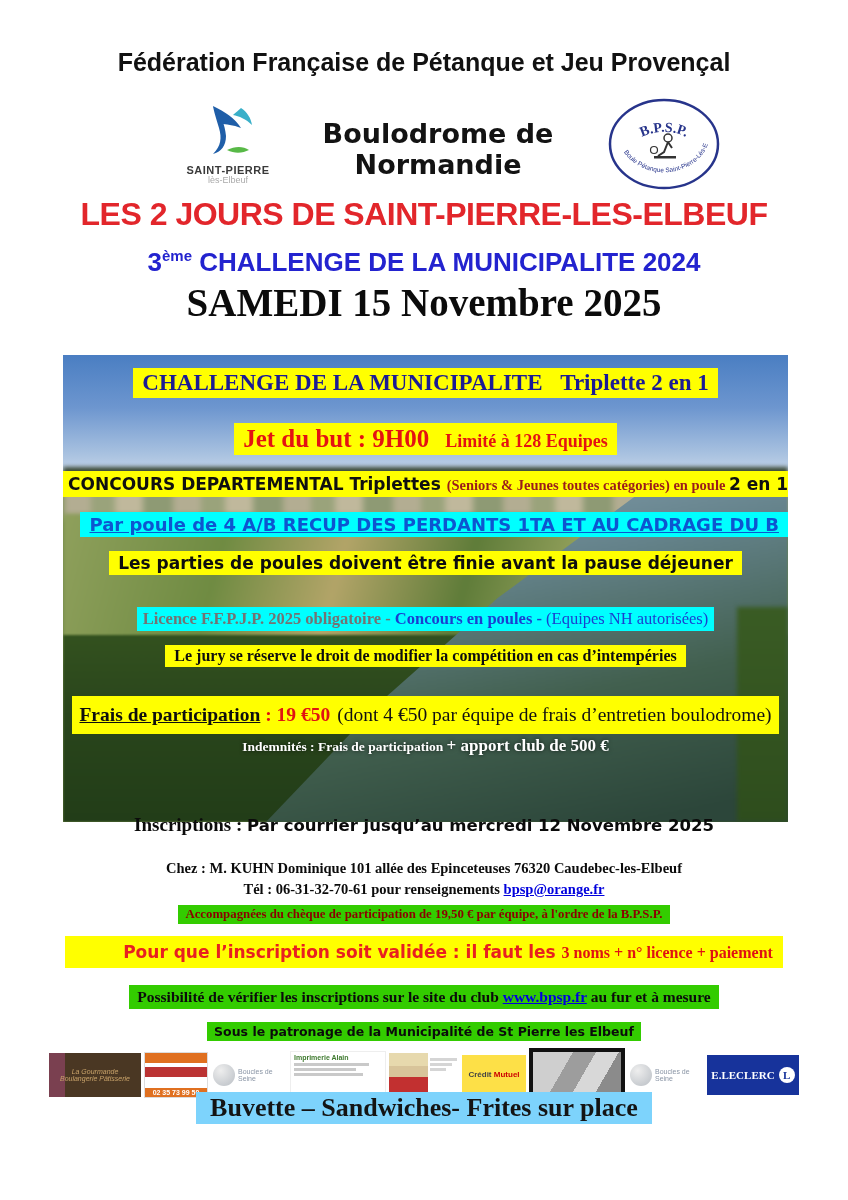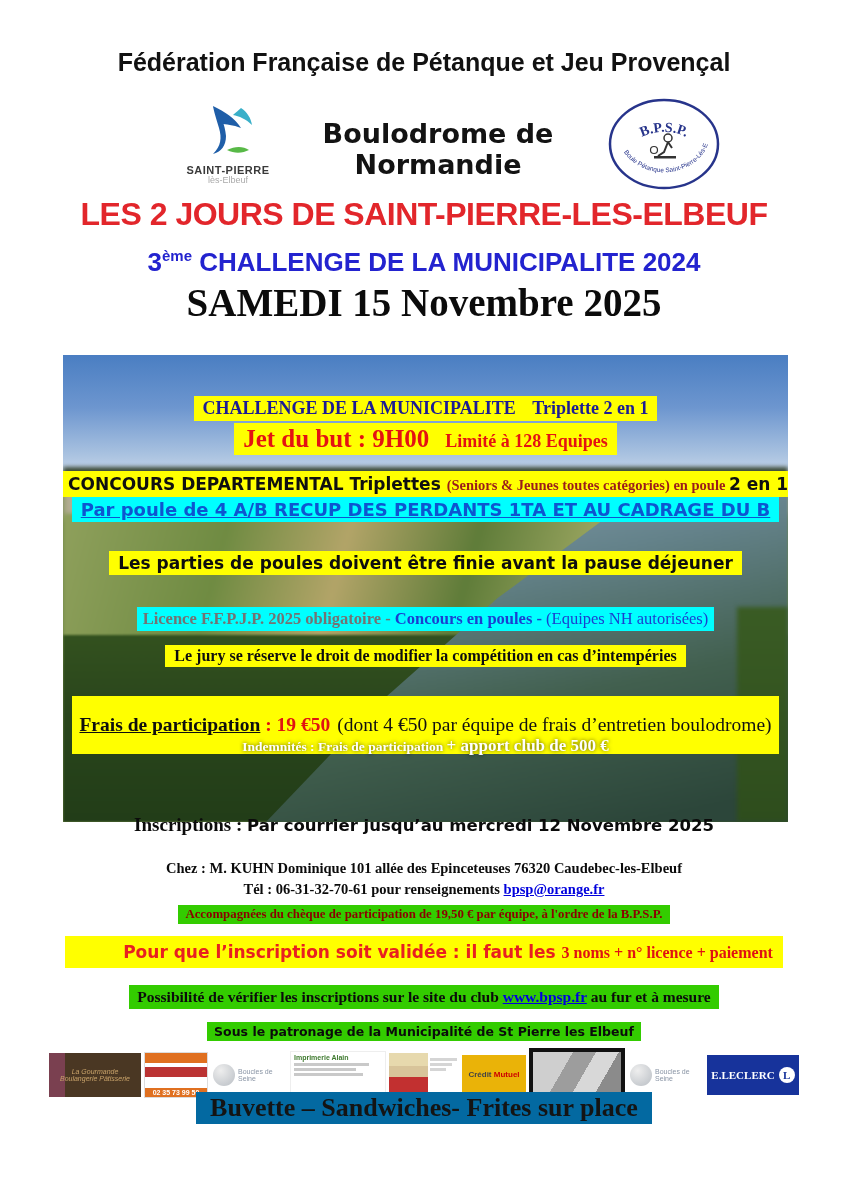"CHALLENGE DE LA MUNICIPALITE Triplette" .b1 .tag { font-size: 18px -> 23px; margin-top: 28px -> none }
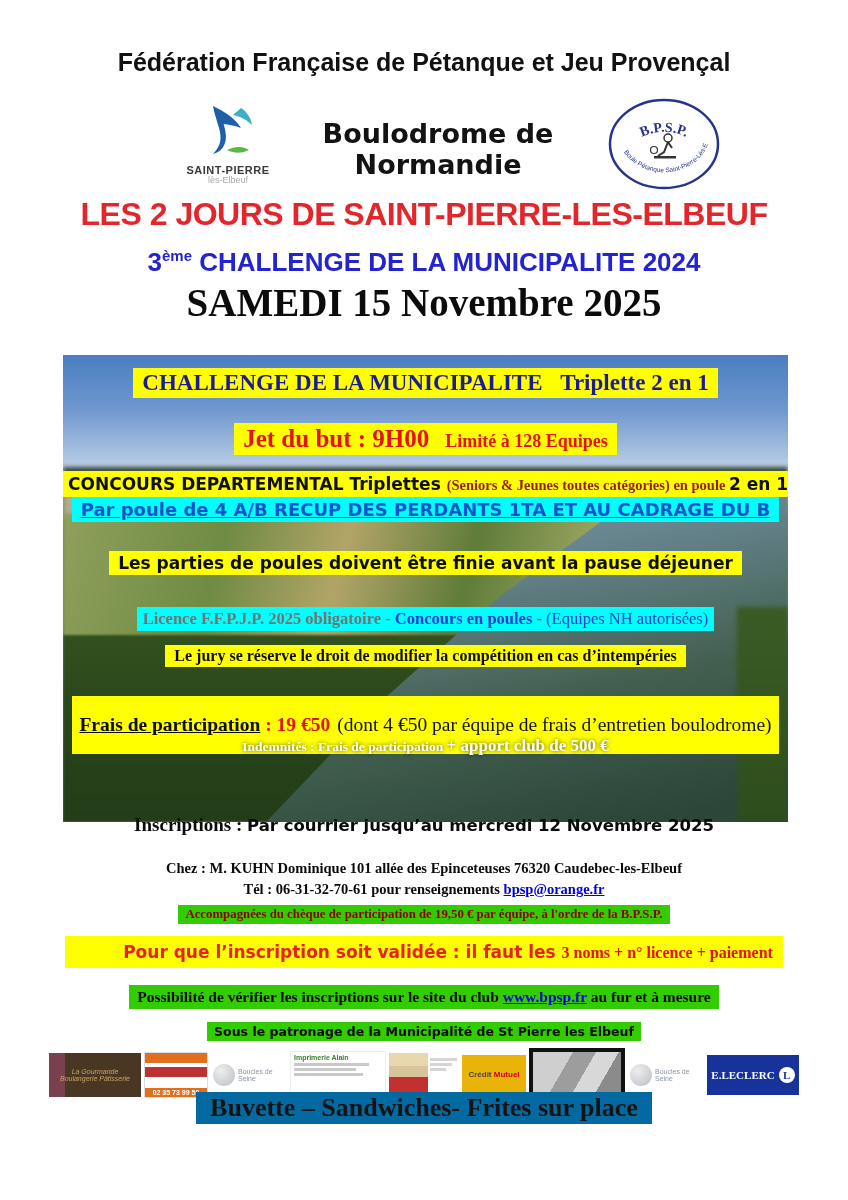"Par poule de 4 A/B" .b4 { text-align: none -> right; top: 142px -> 157px }
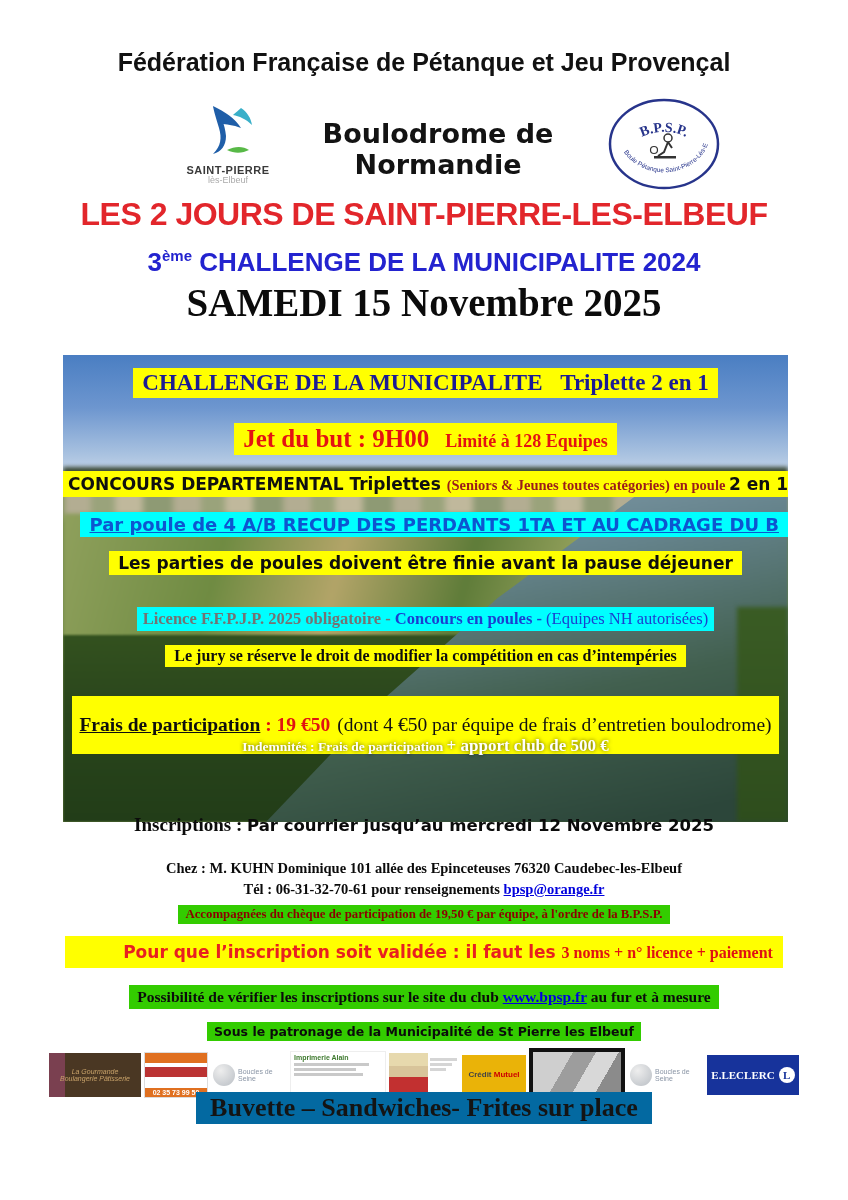"Frais de participation : 19" .b8 .tag { padding: 18px 7px -> 8px 7px }
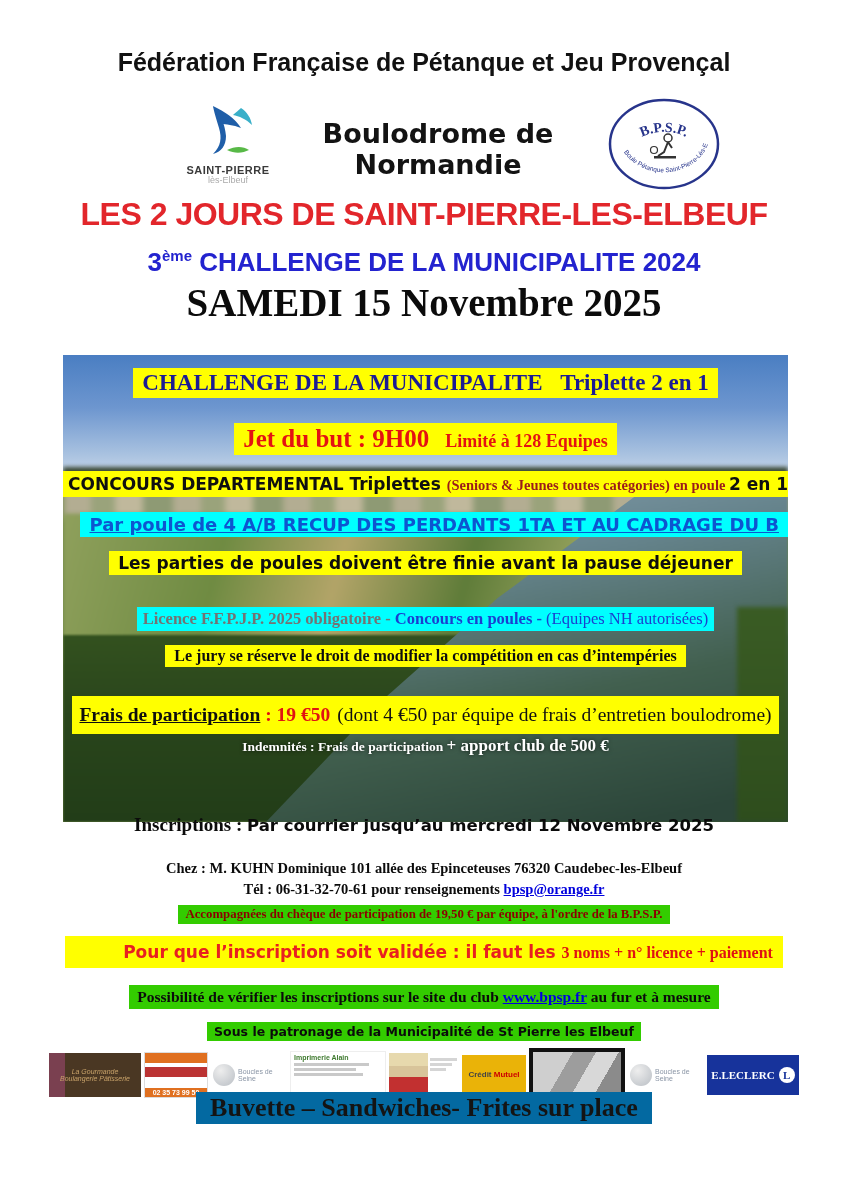"Crédit Mutuel" .sp-cm { background: #eab308 -> #fde047 }
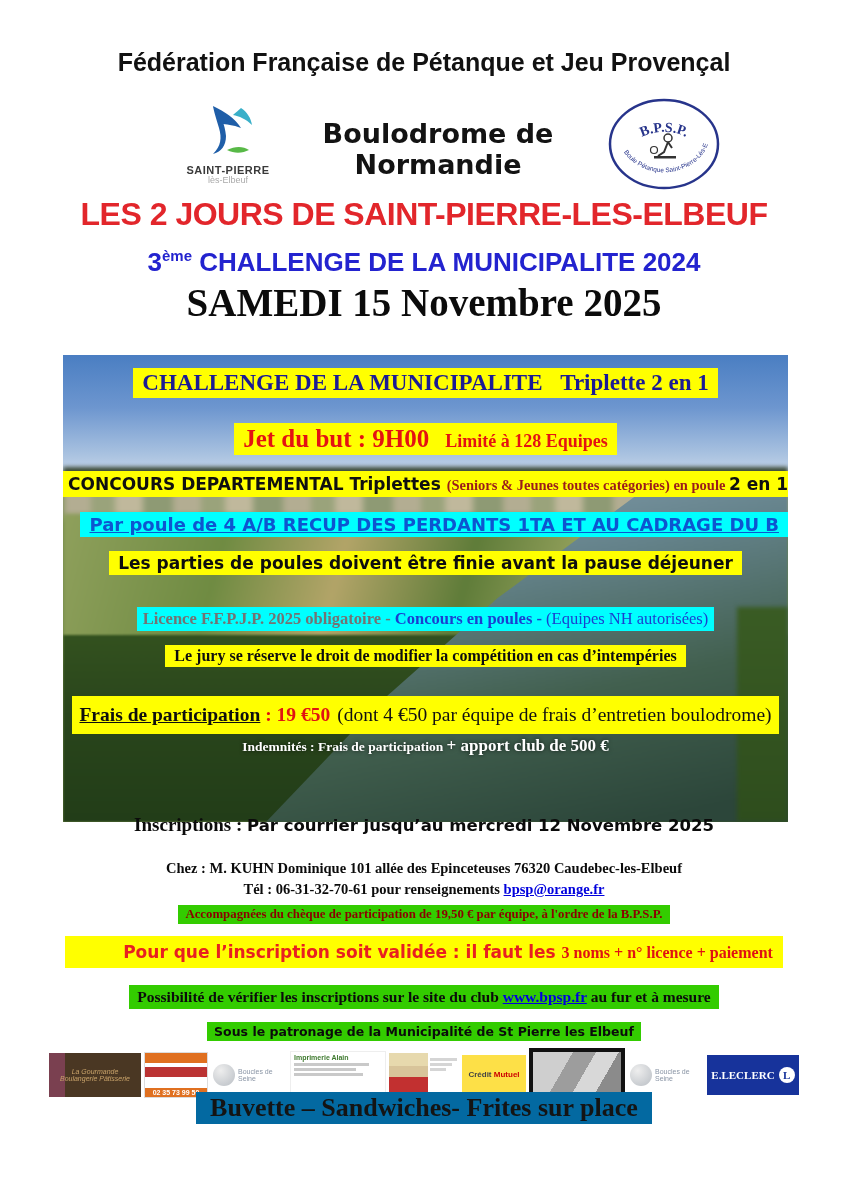"Buvette – Sandwiches- Frites sur" .buvette .tag { background: #0369a1 -> #7dd3fc }
